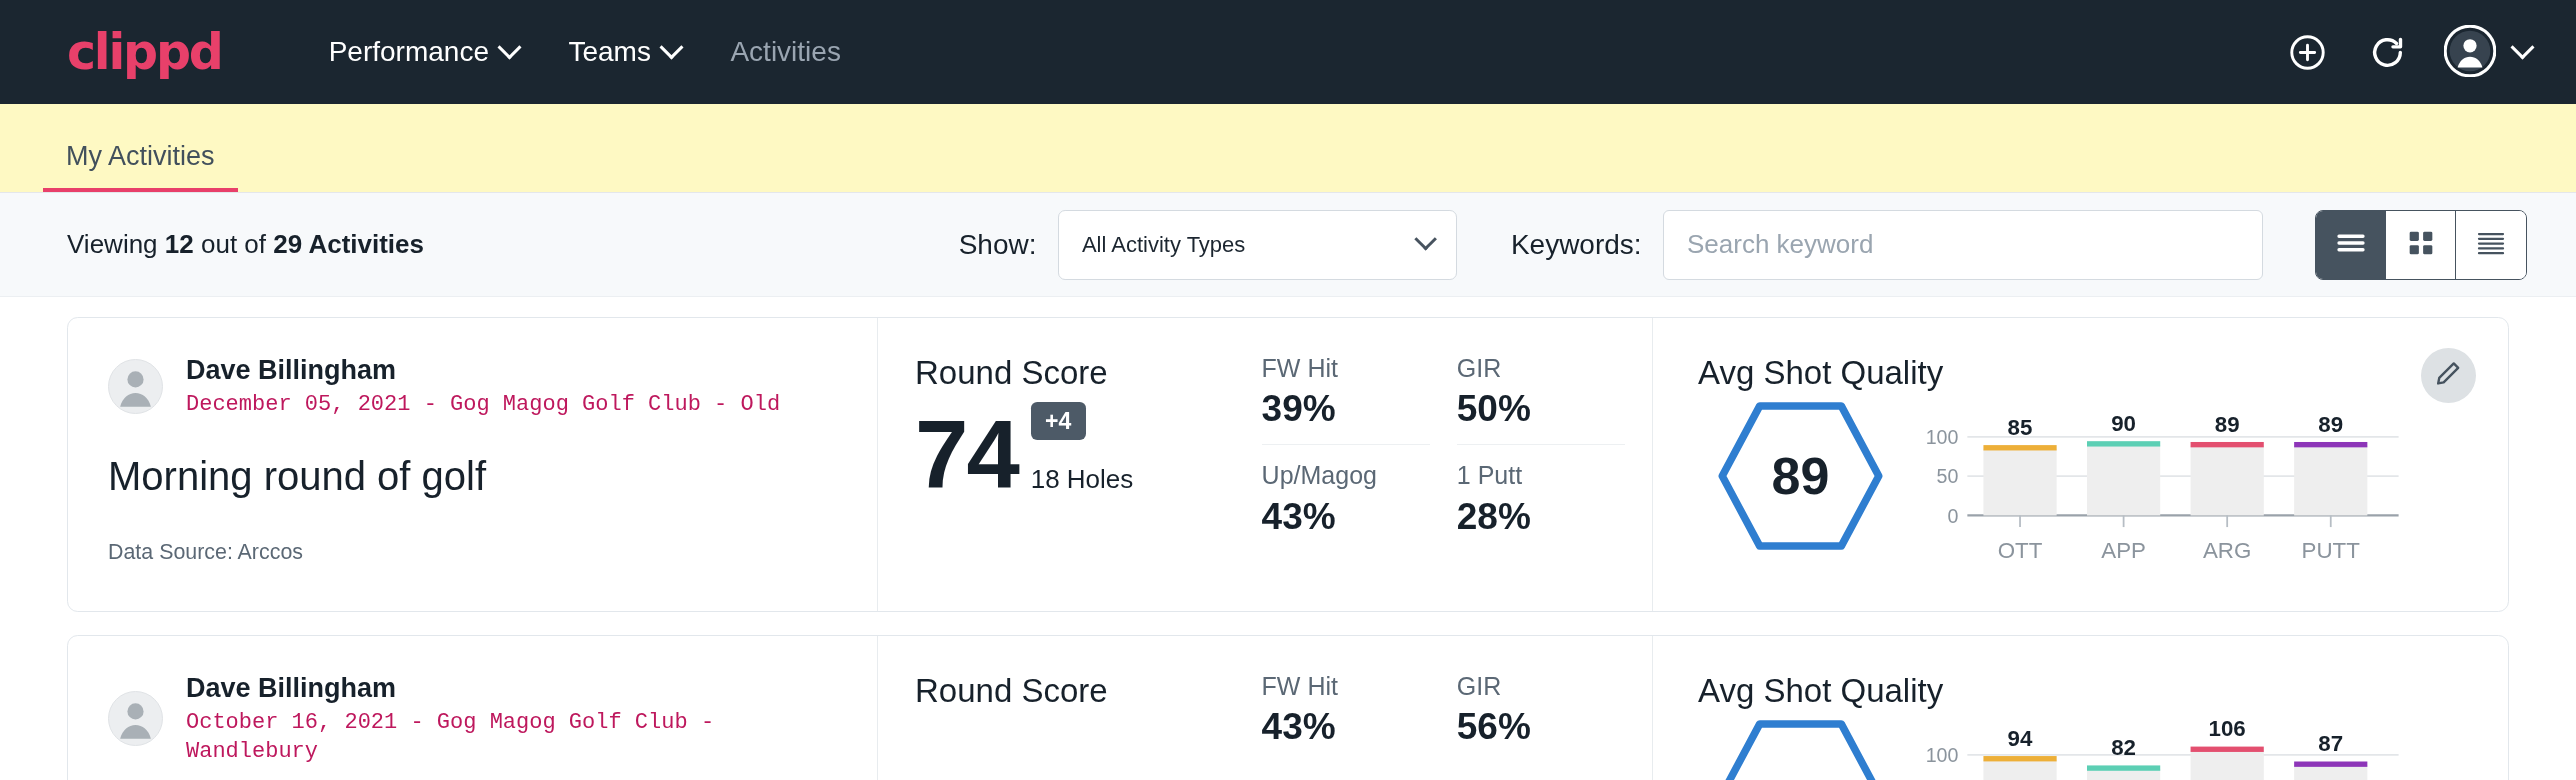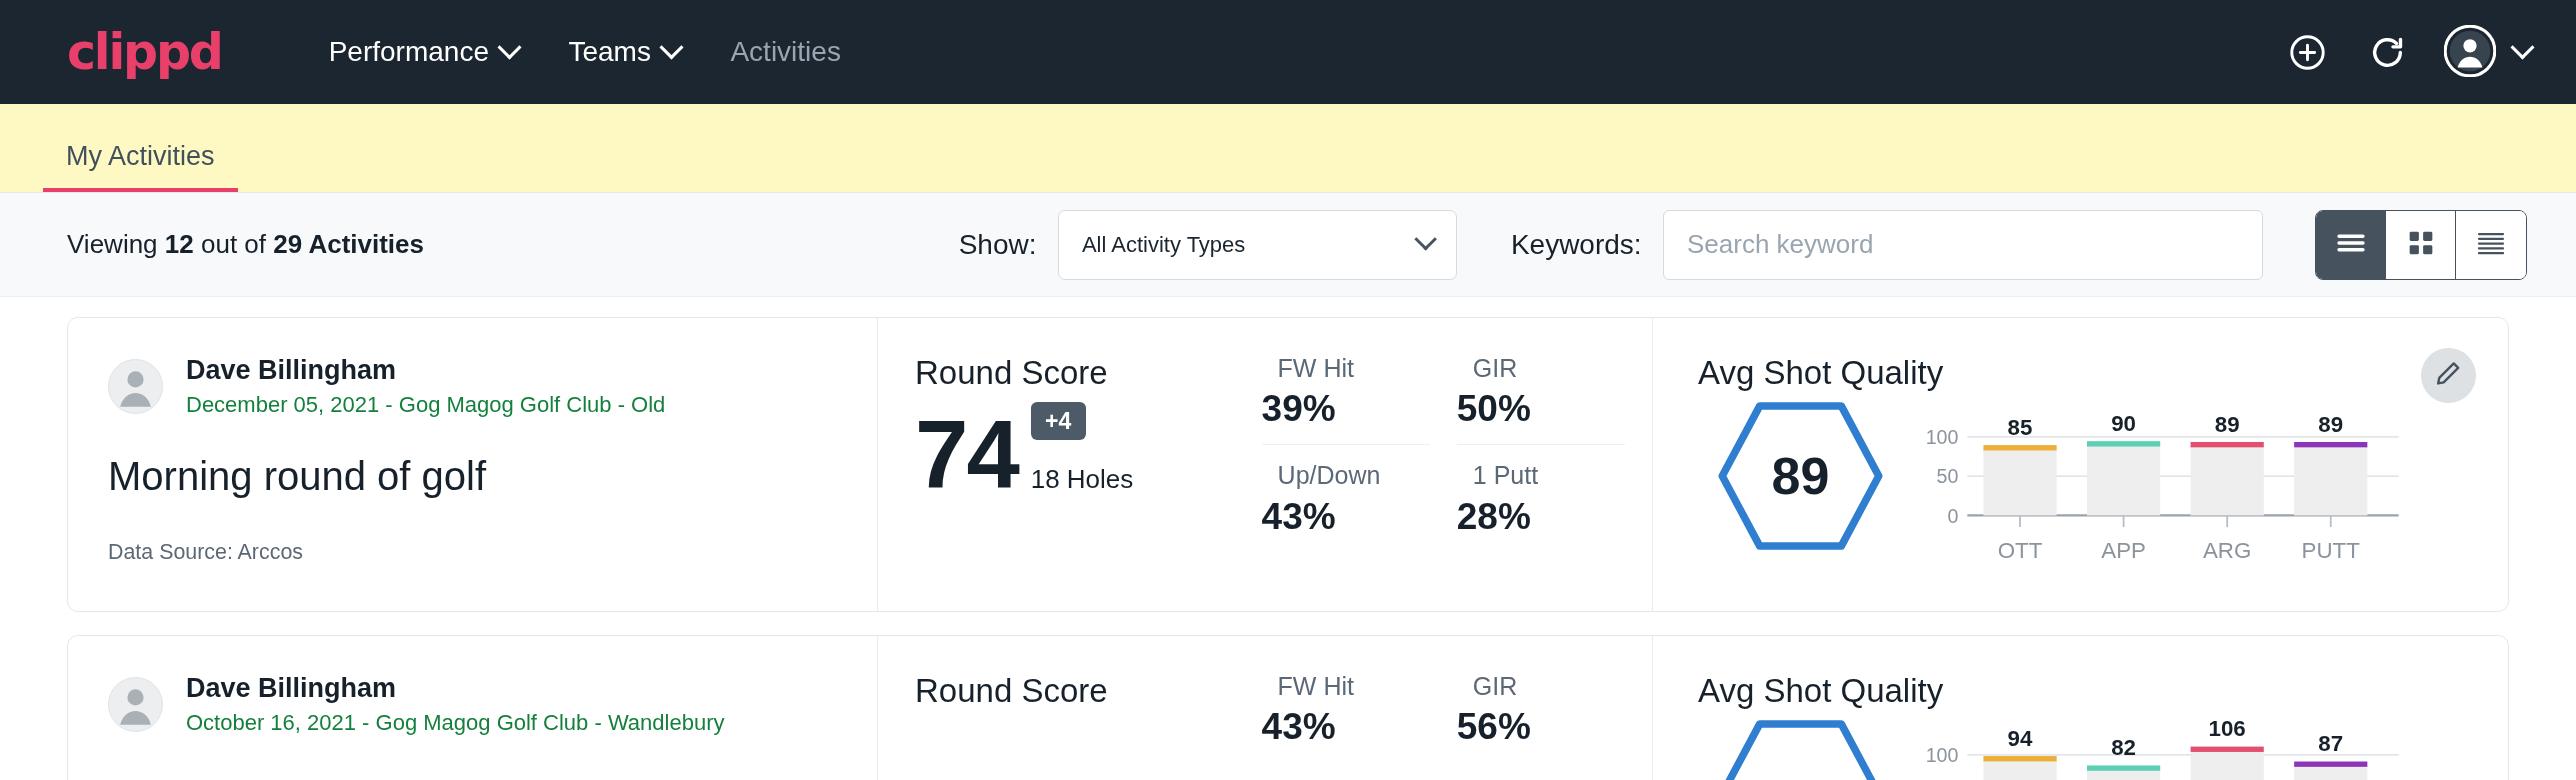"FW Hit" .stat-label { margin-left: 16px -> none }
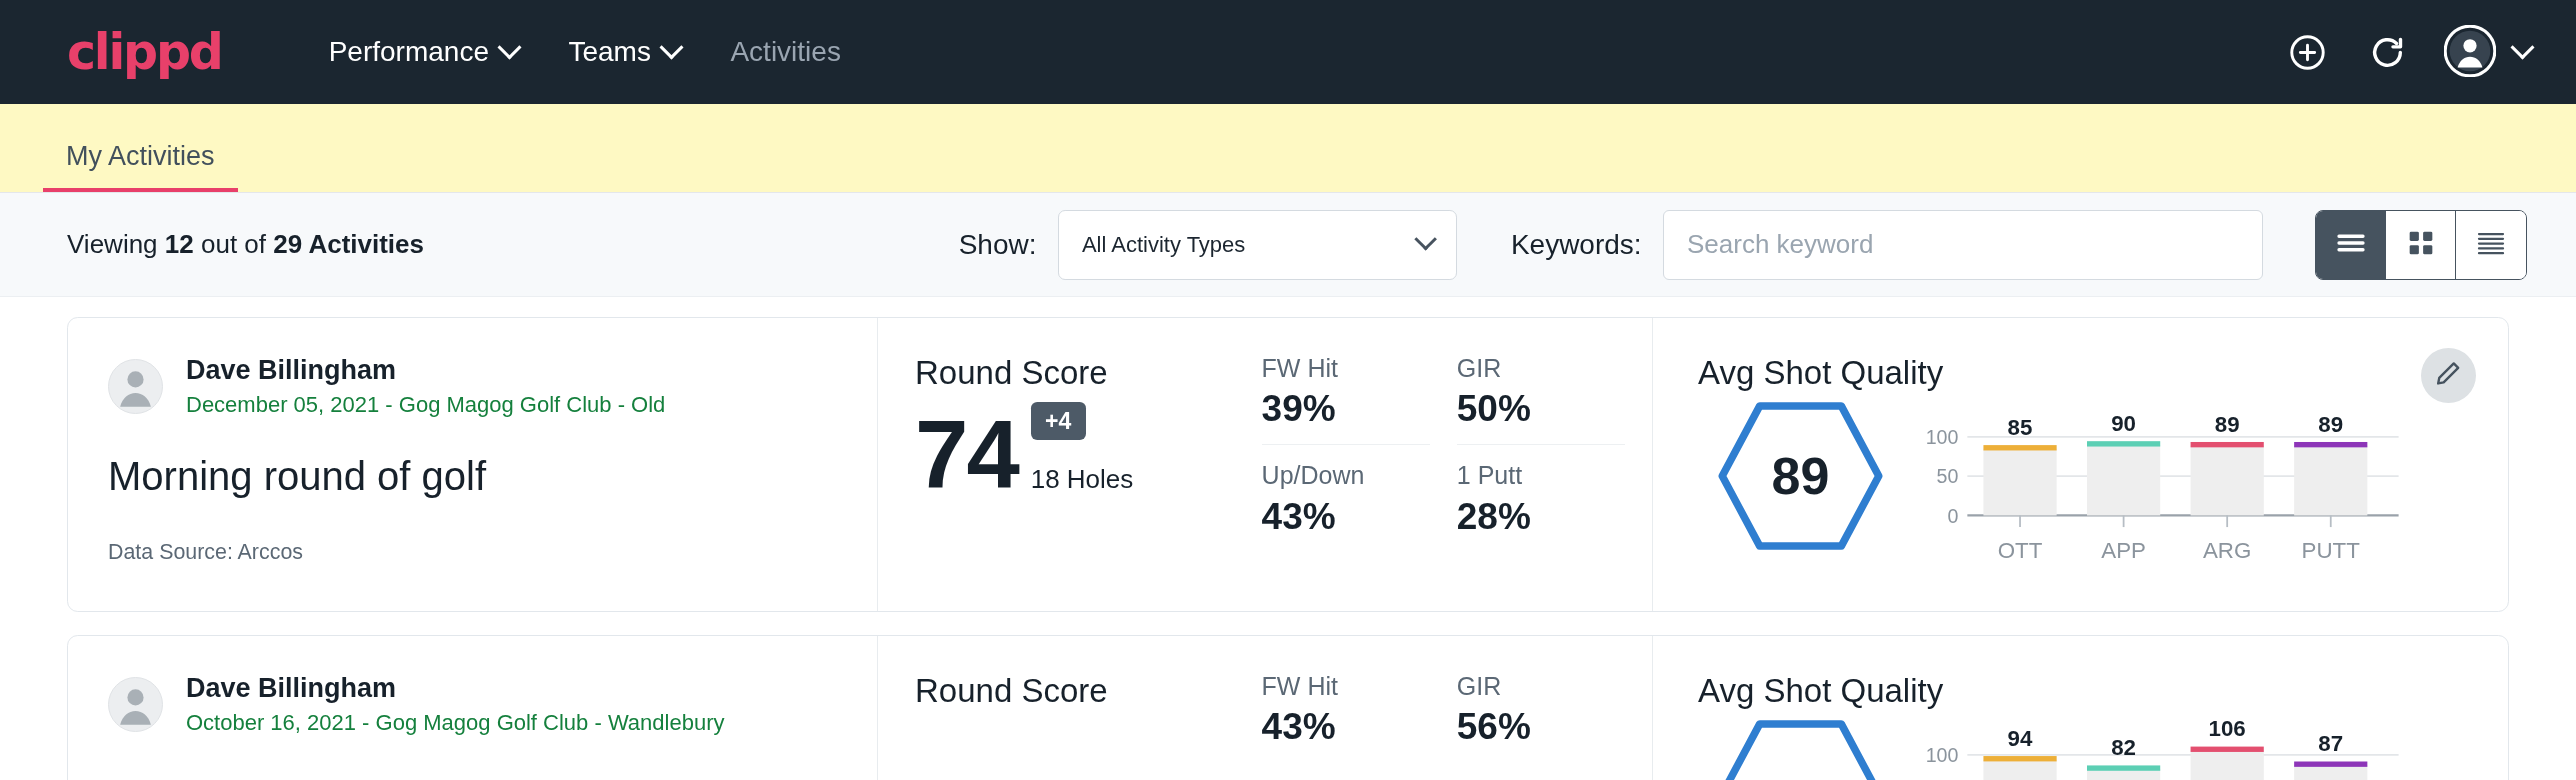"December 05, 2021 - Gog" .p-meta { color: #15803d -> #be185d; font-family: none -> Liberation Mono, monospace }
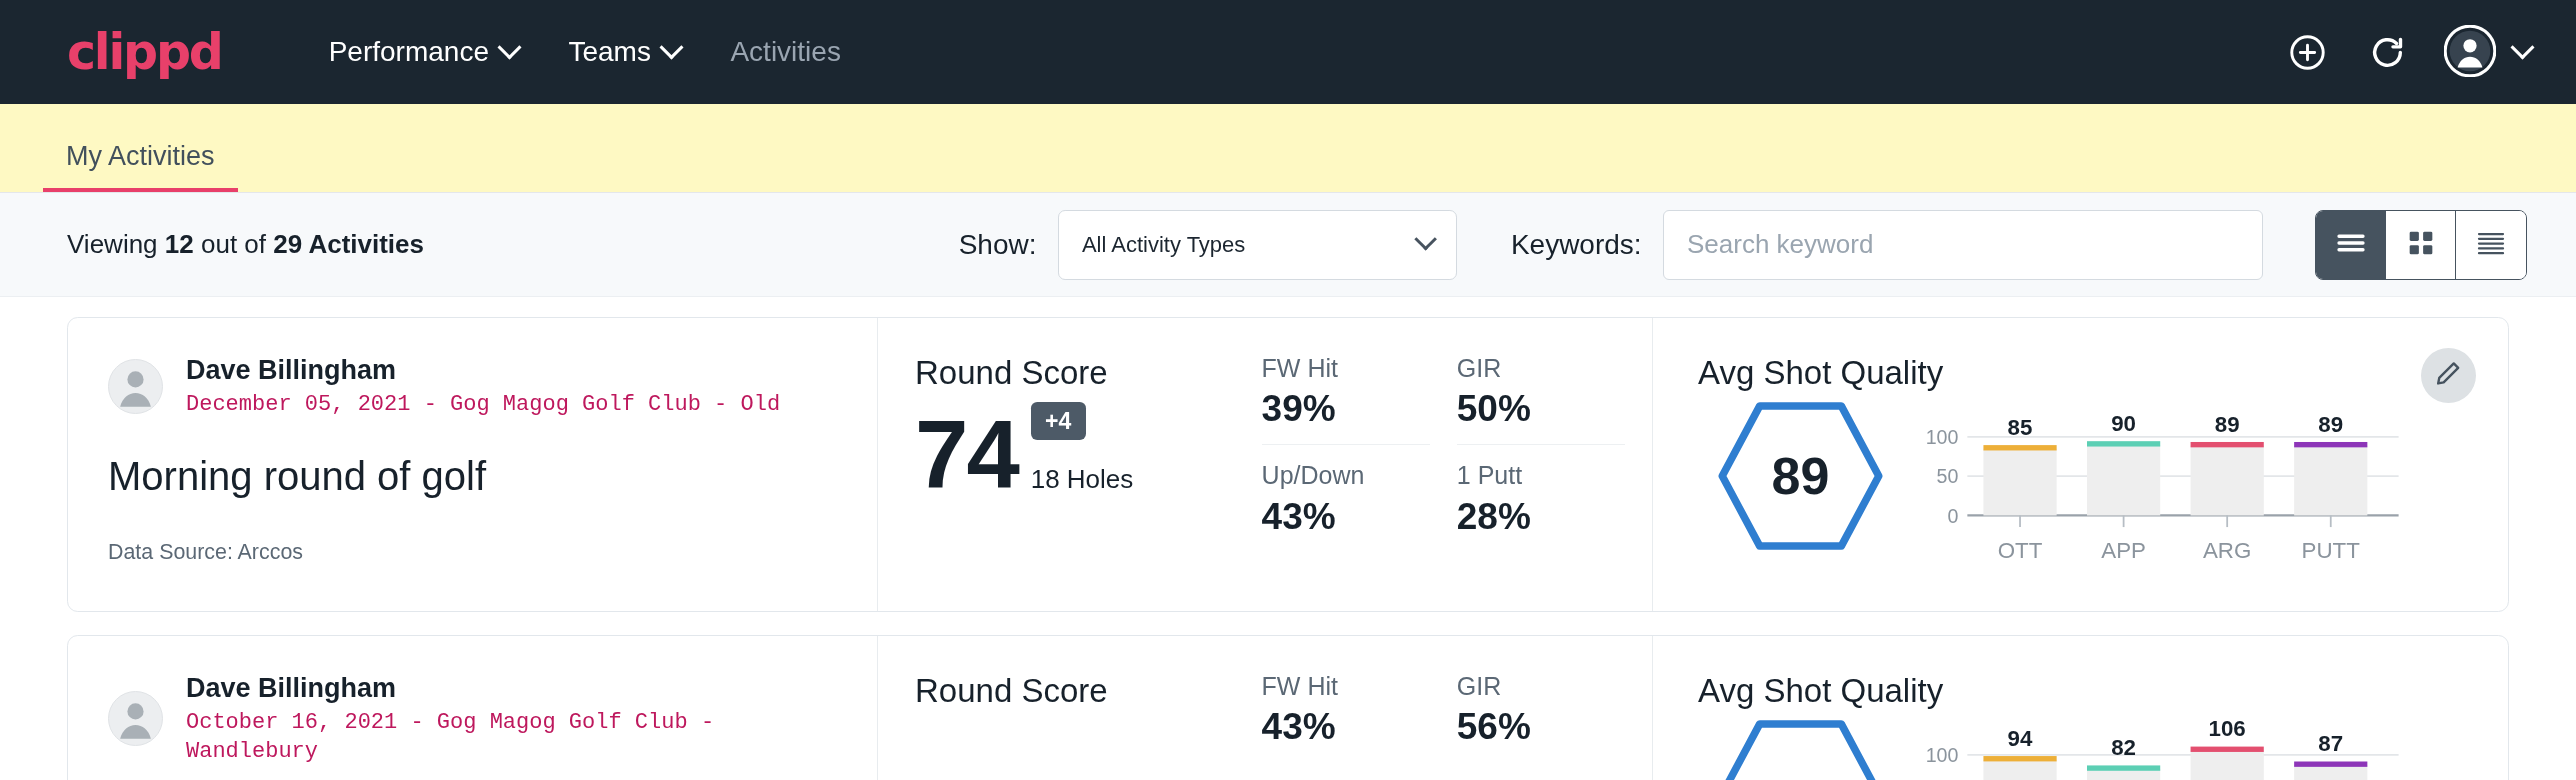"Up/Down" div.stat-label { text: Up/Down -> Up/Magog }
